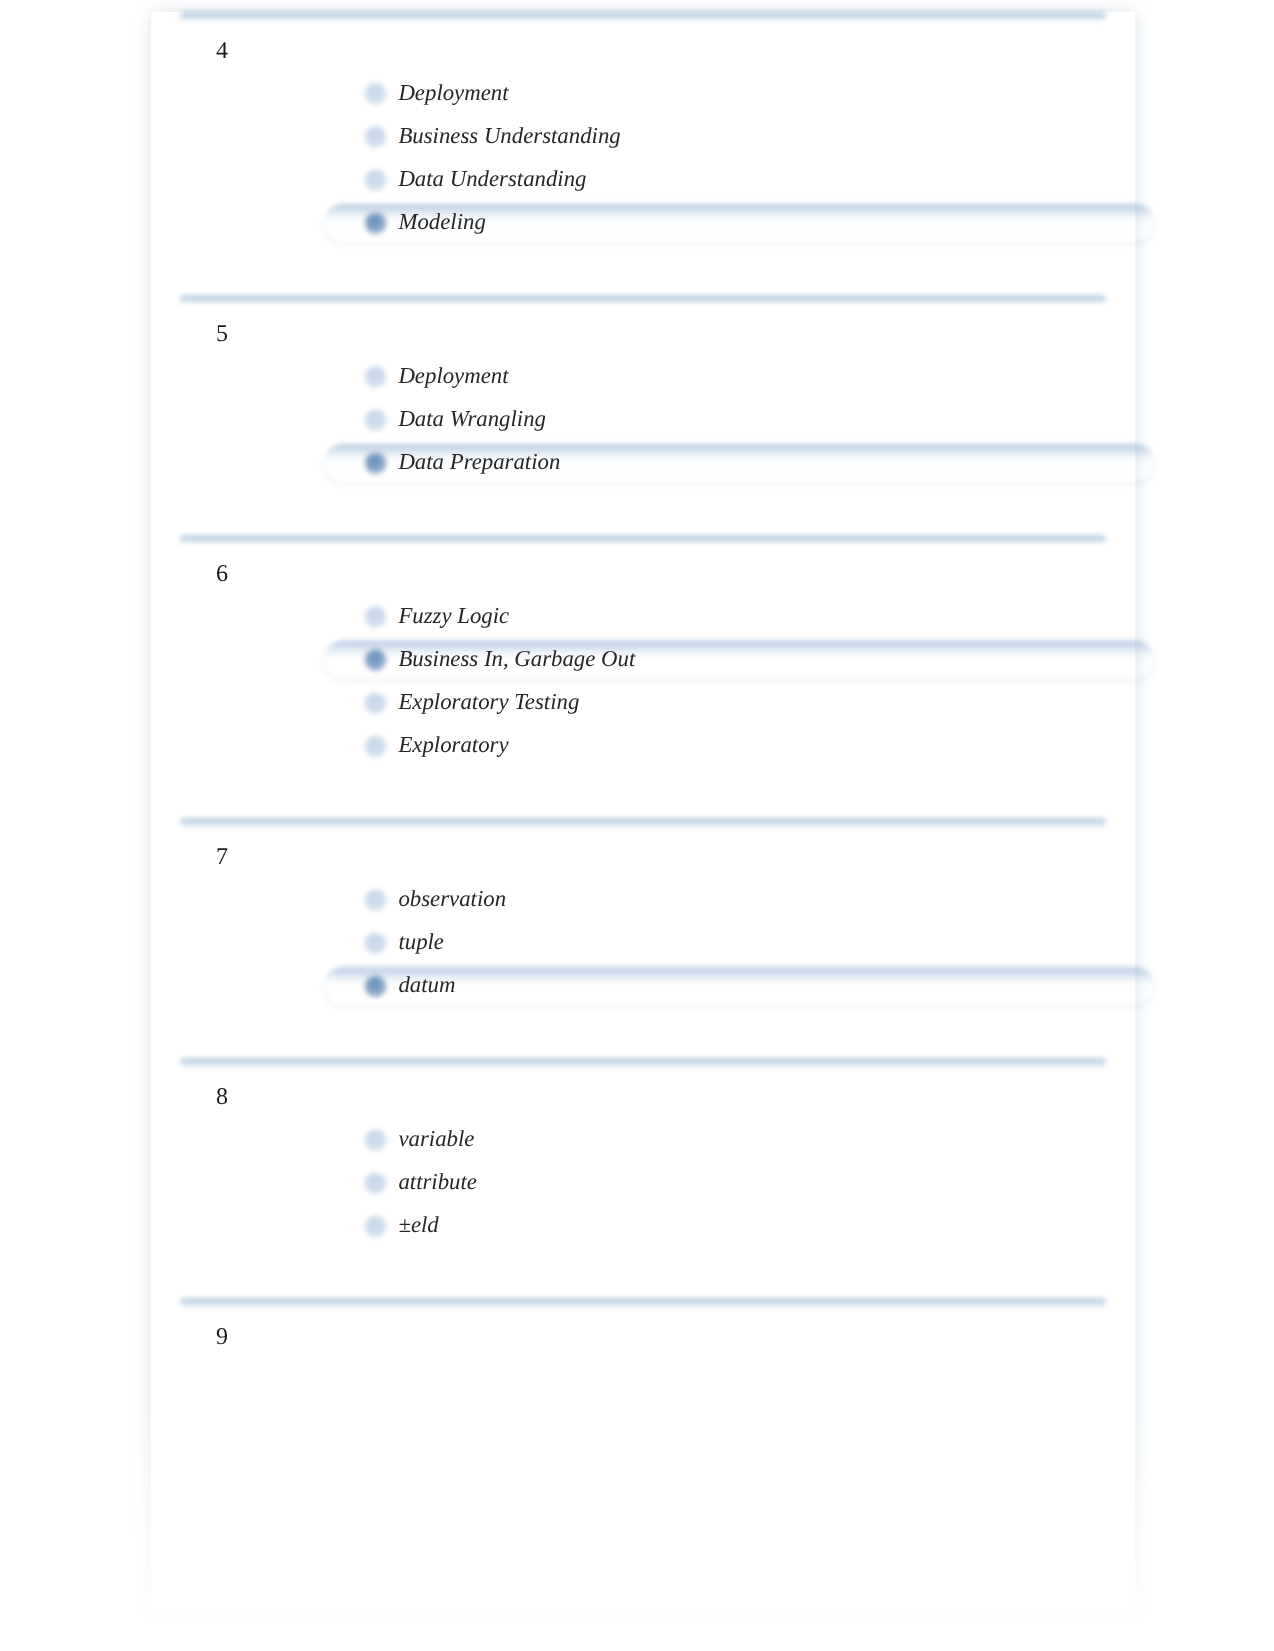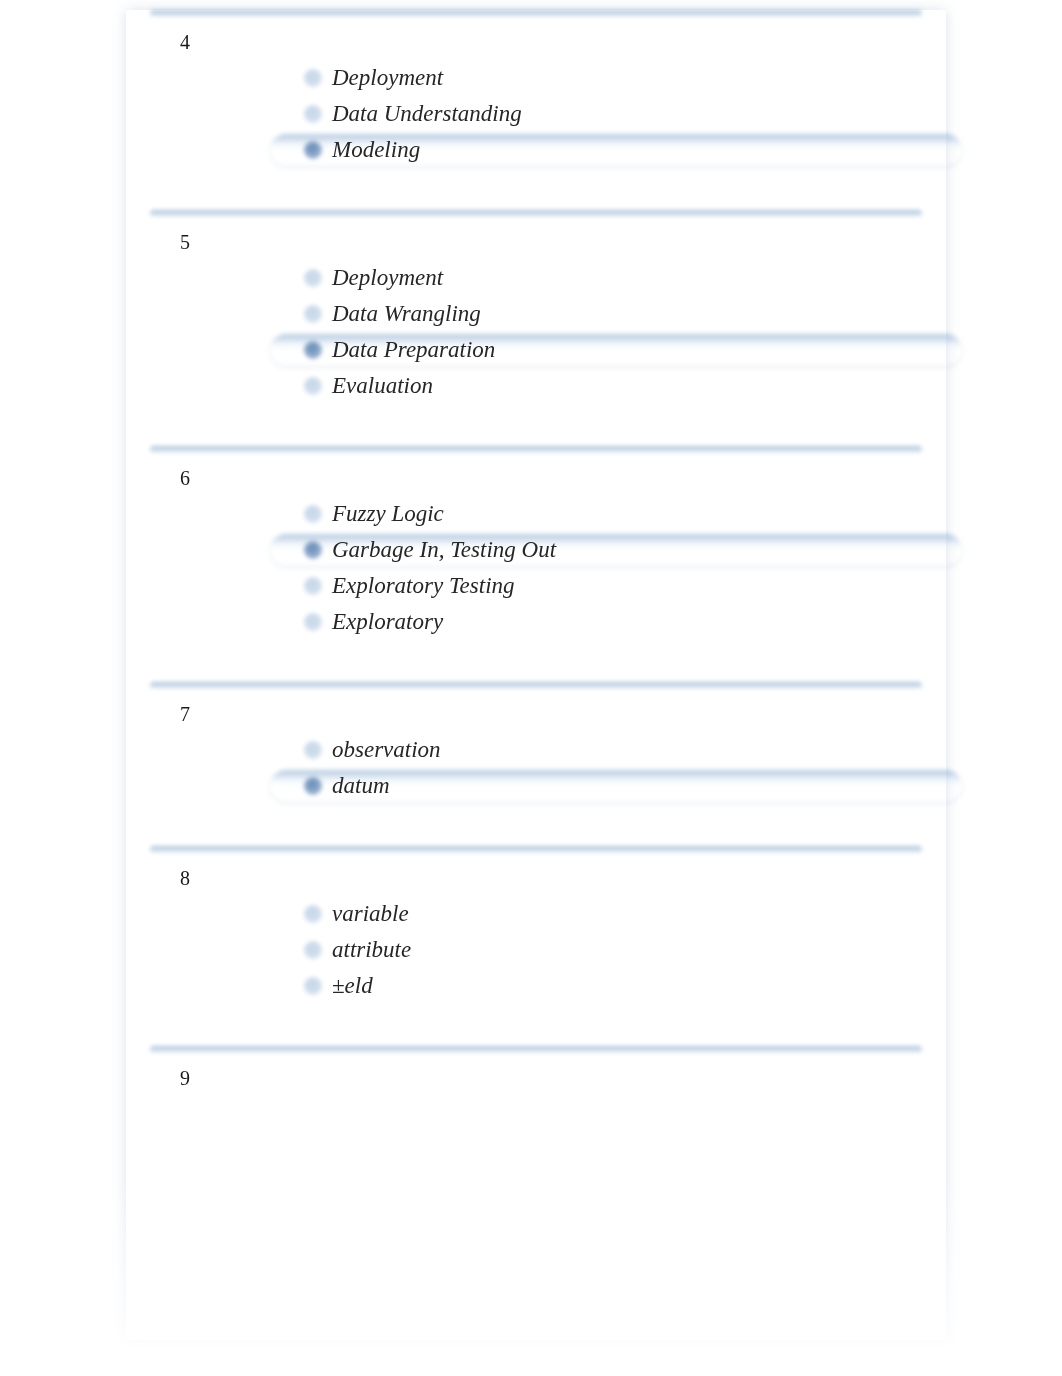"Deployment" .opt-label { font-size: 23px -> 19px }
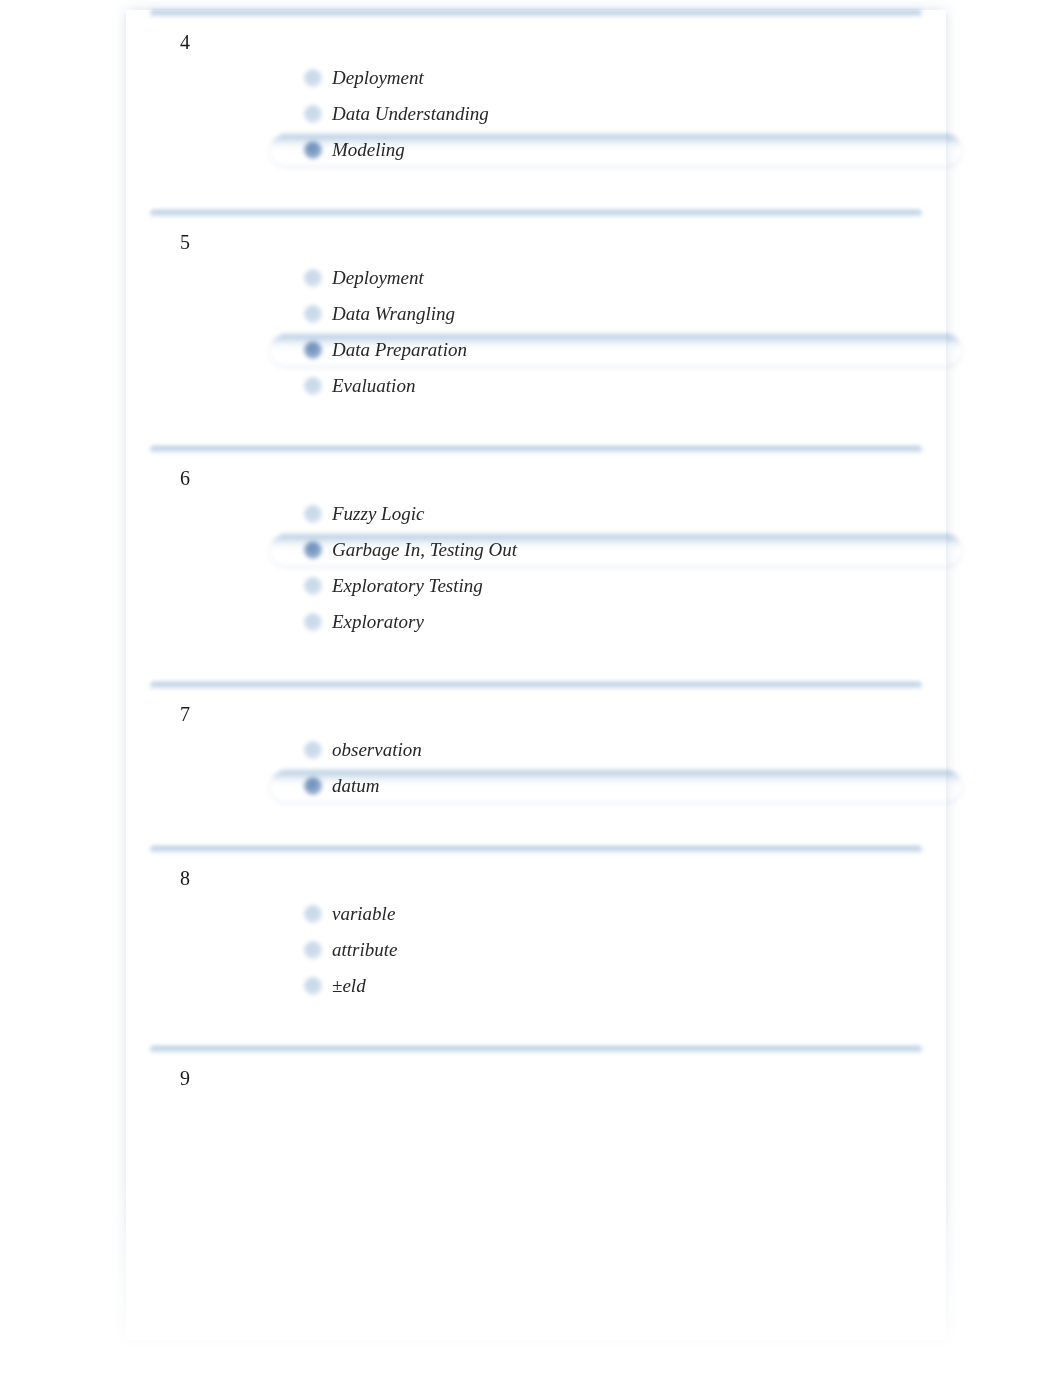"Business Understanding" div.opt-row { html: none -> <div> <div> <div></div> </div> <span>Business Understanding</span> </div> }
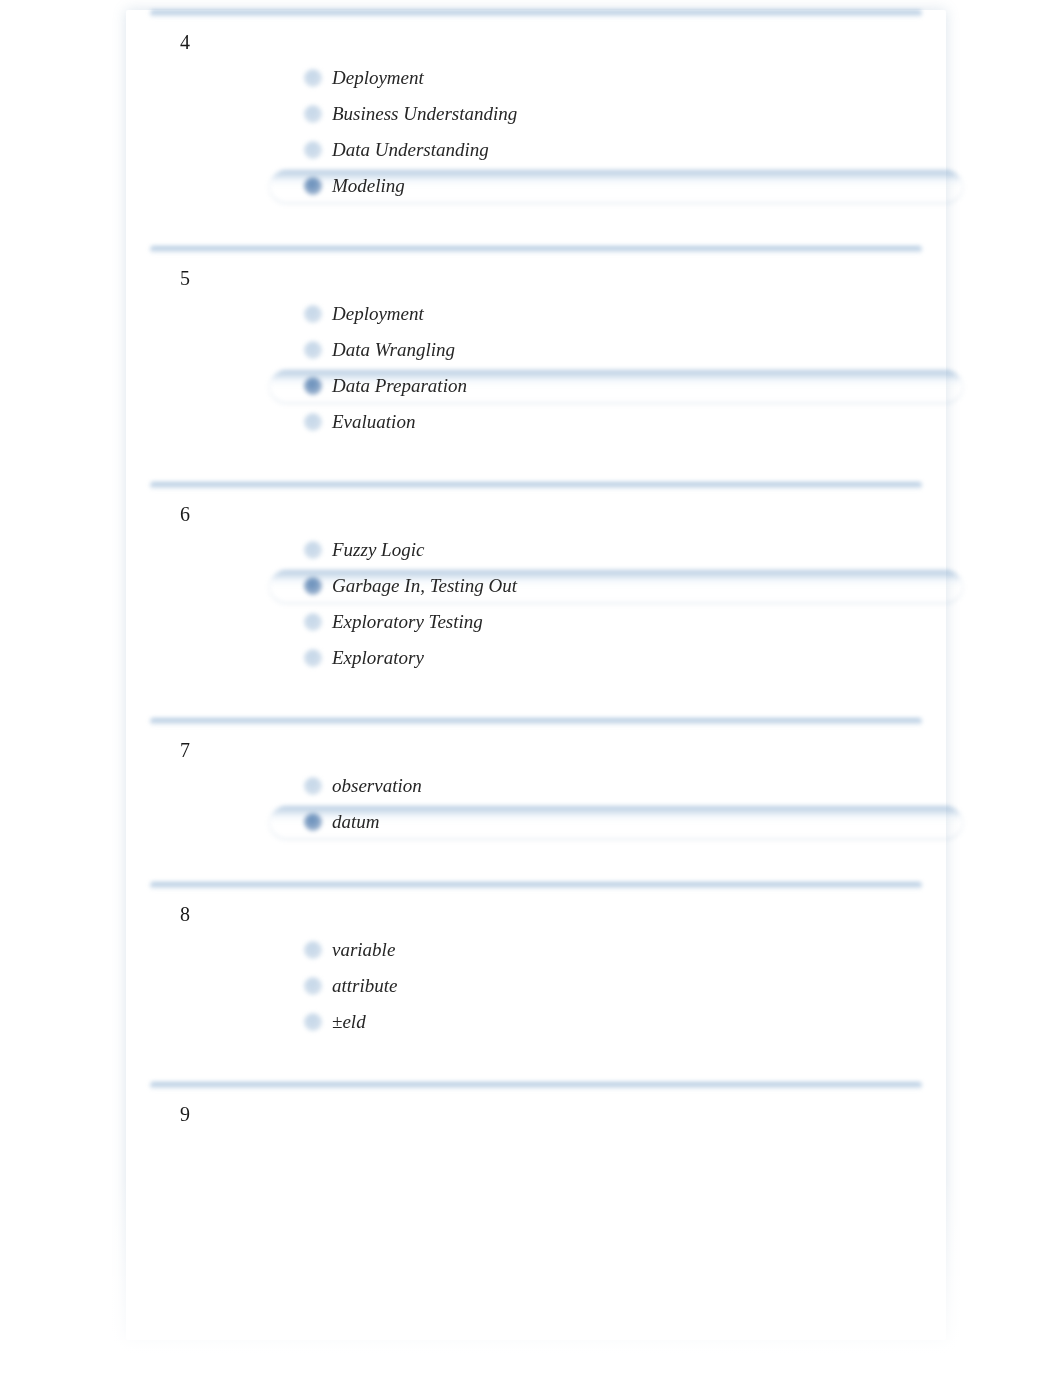"Evaluation" div.opt-row { html: <div> <div> <div></div> </div> <span>Evaluation</span> </div> -> none }
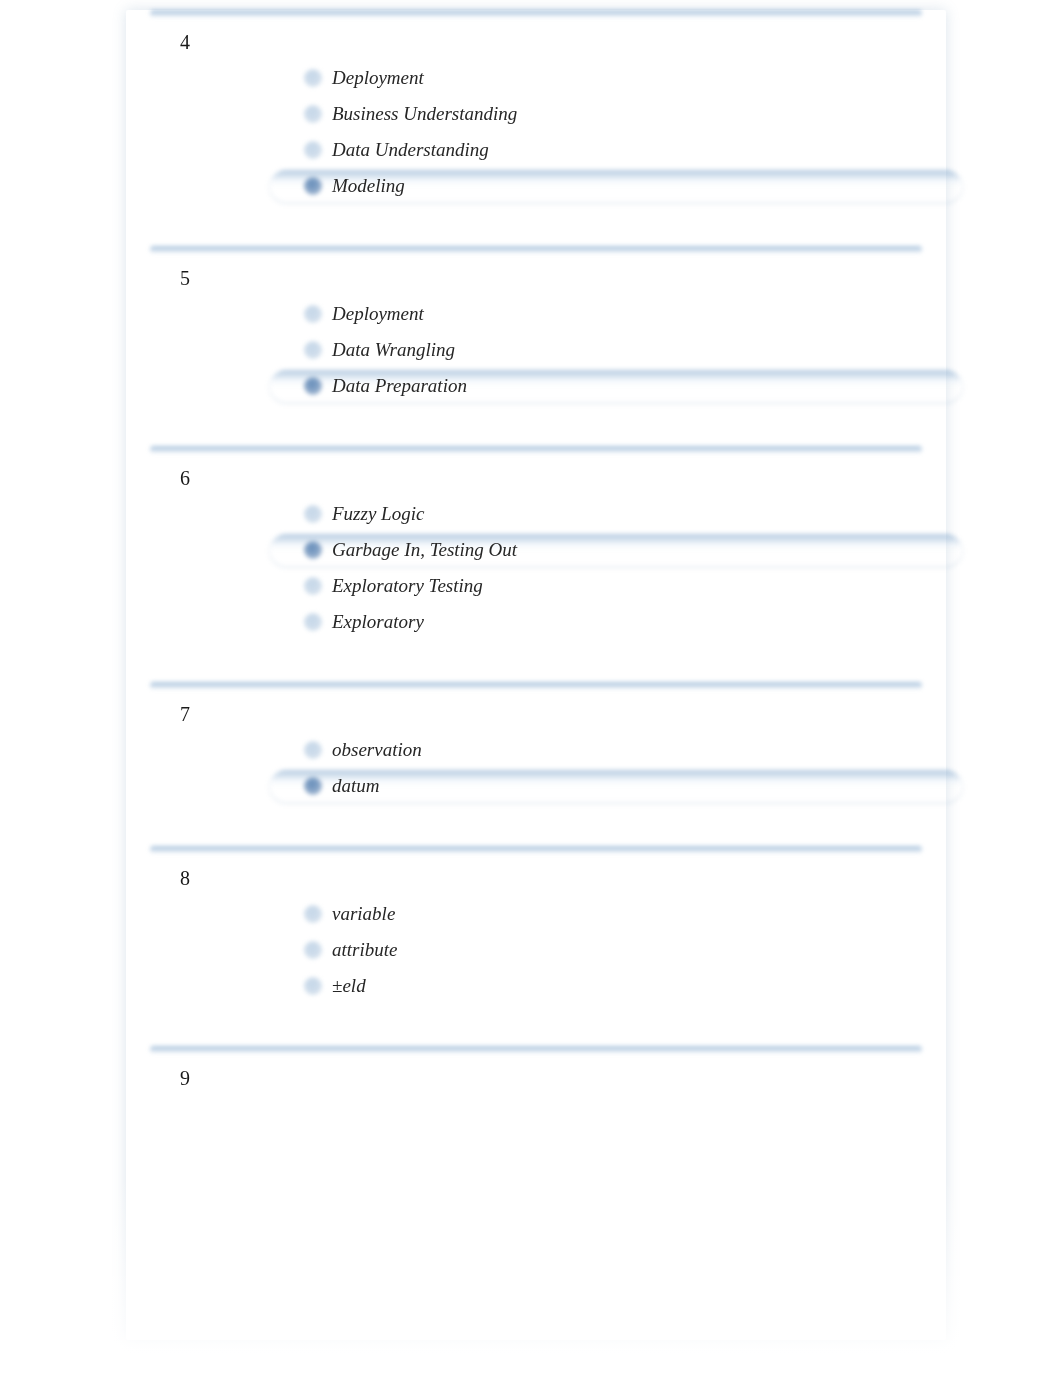"Garbage In, Testing Out" span.opt-label { text: Garbage In, Testing -> Business In, Garbage }
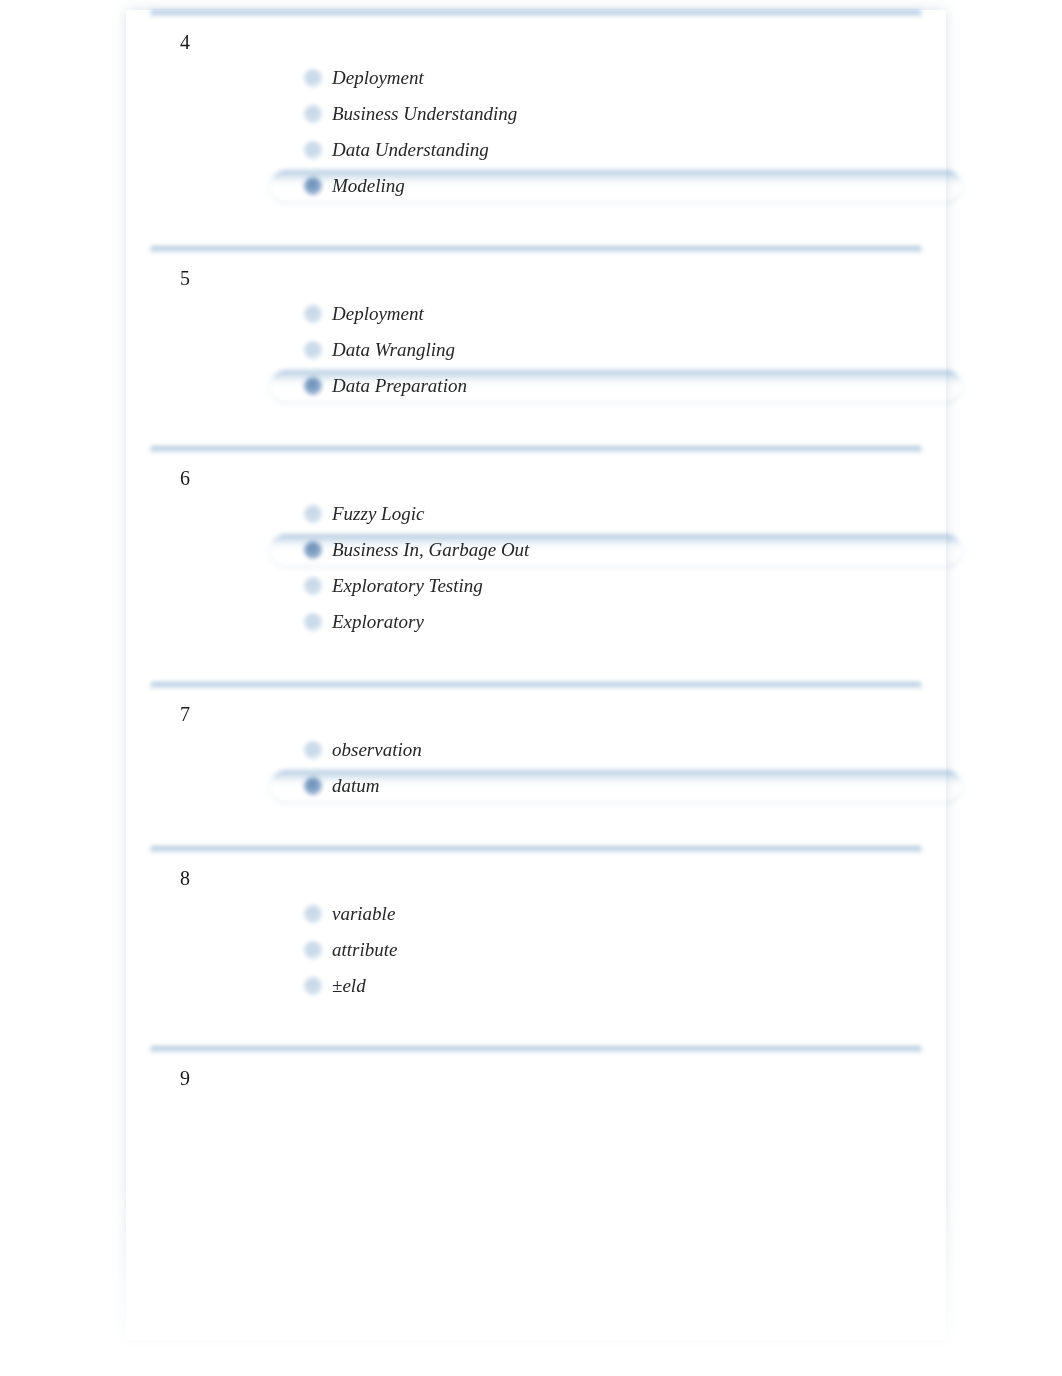"tuple" div.opt-row { html: none -> <div> <div> <div></div> </div> <span>tuple</span> </div> }
